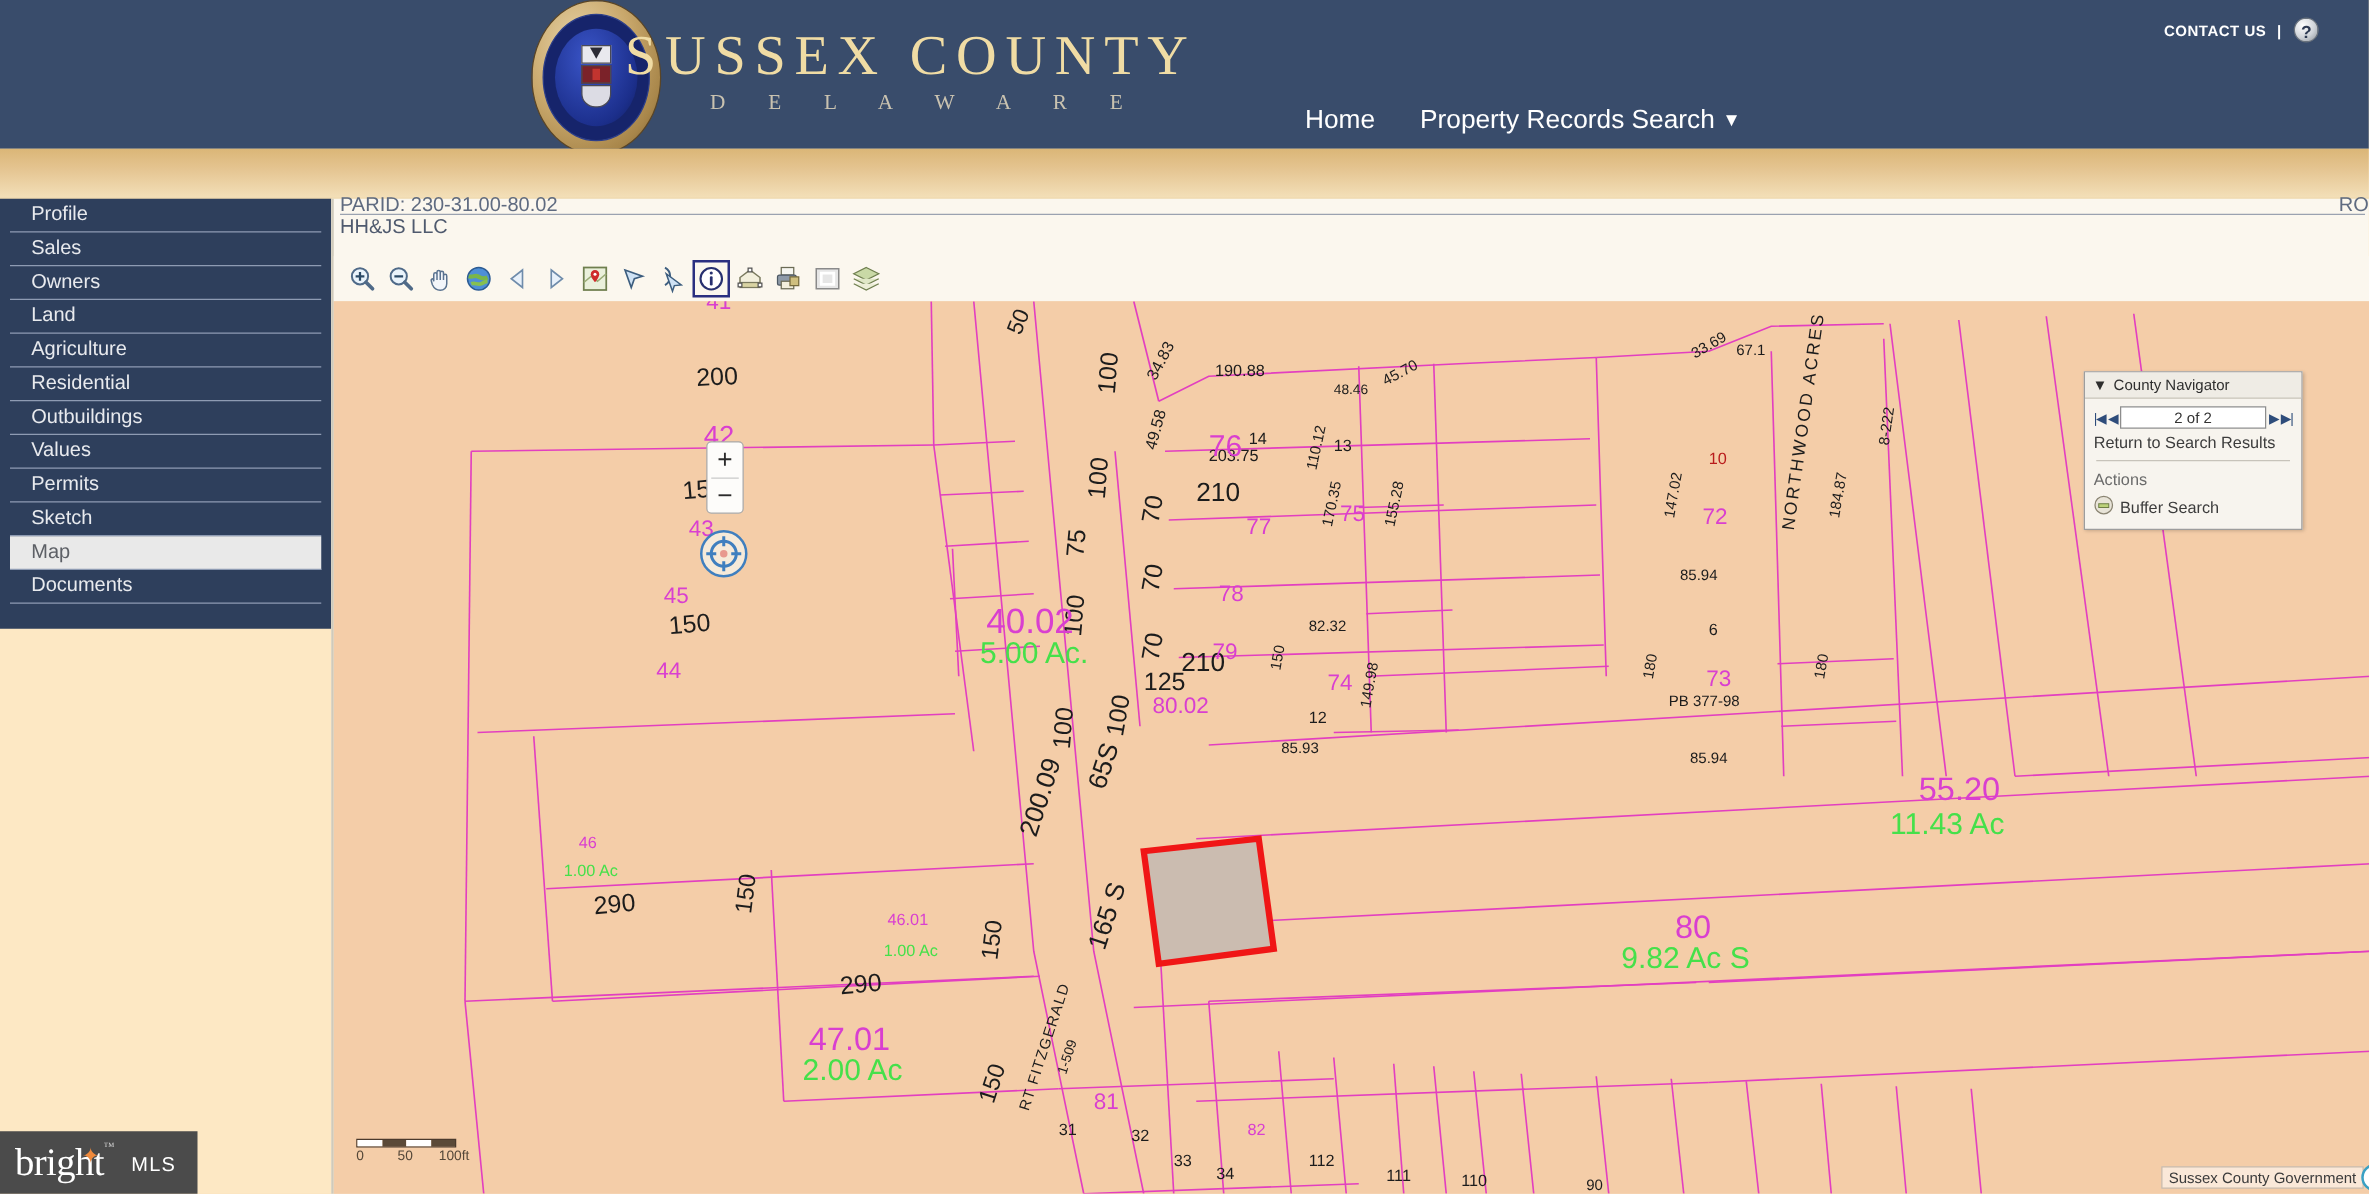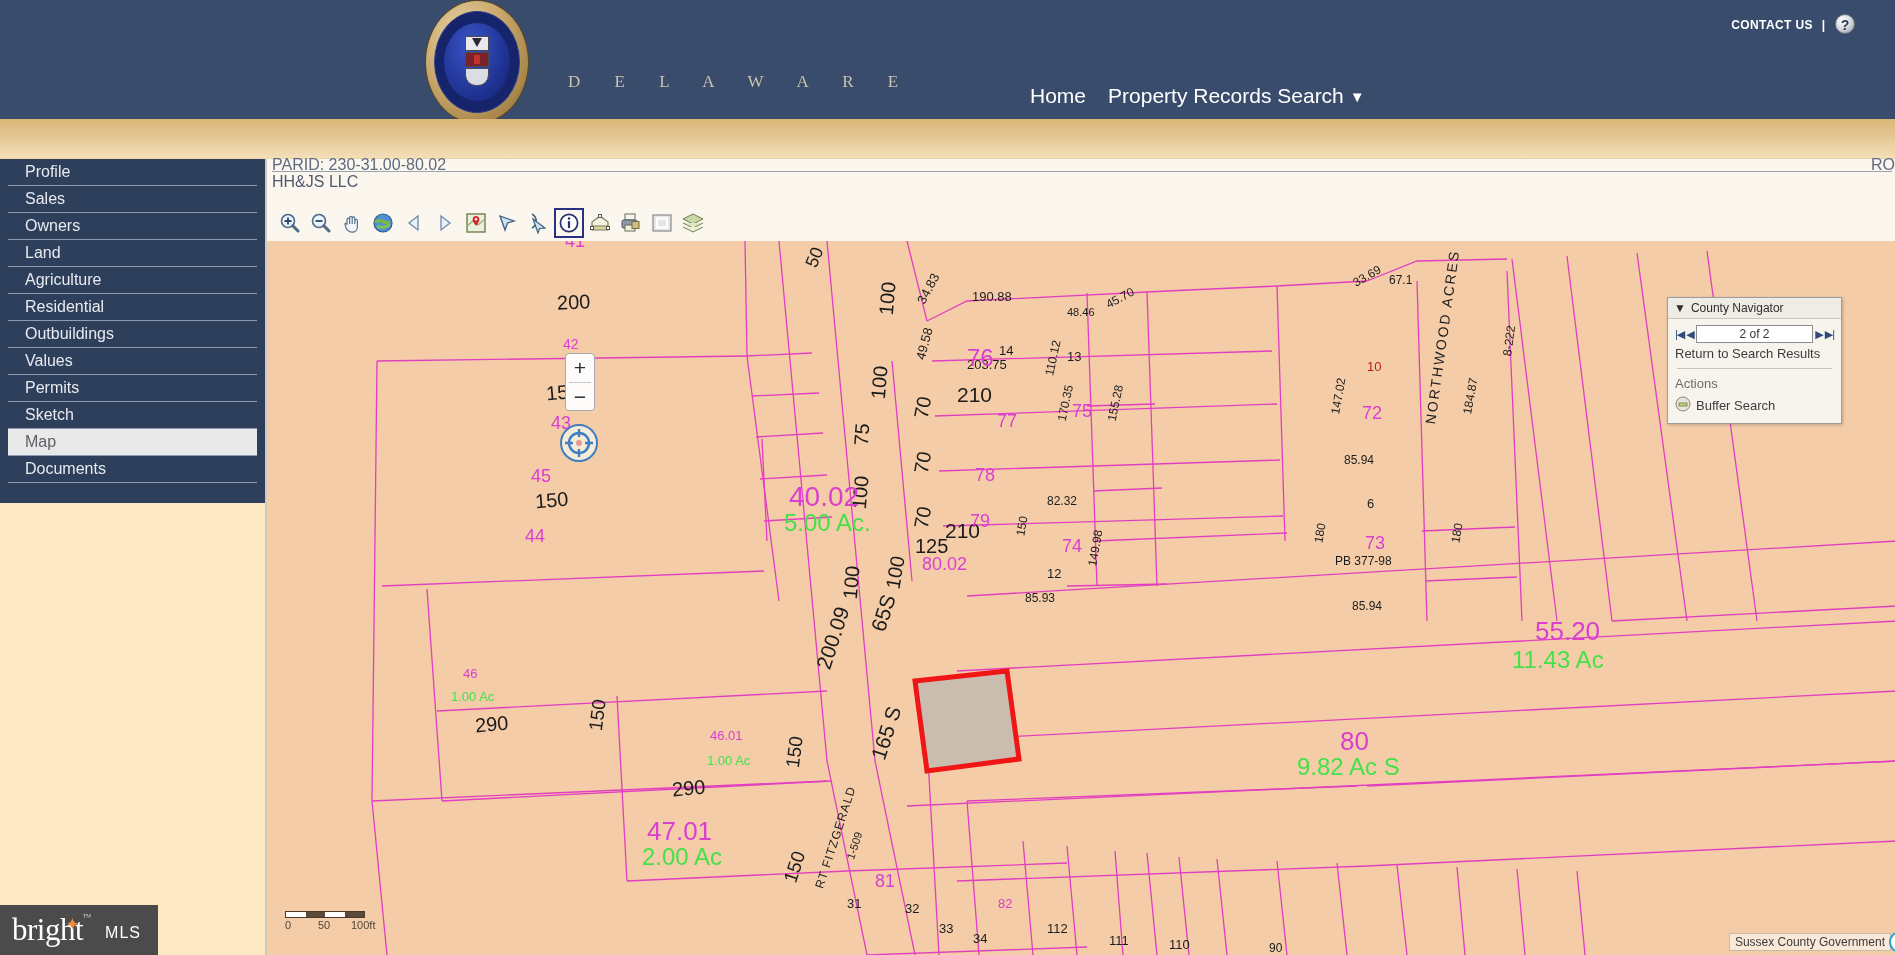"SUSSEX COUNTY" div { html: none -> <div>SUSSEX COUNTY</div> }
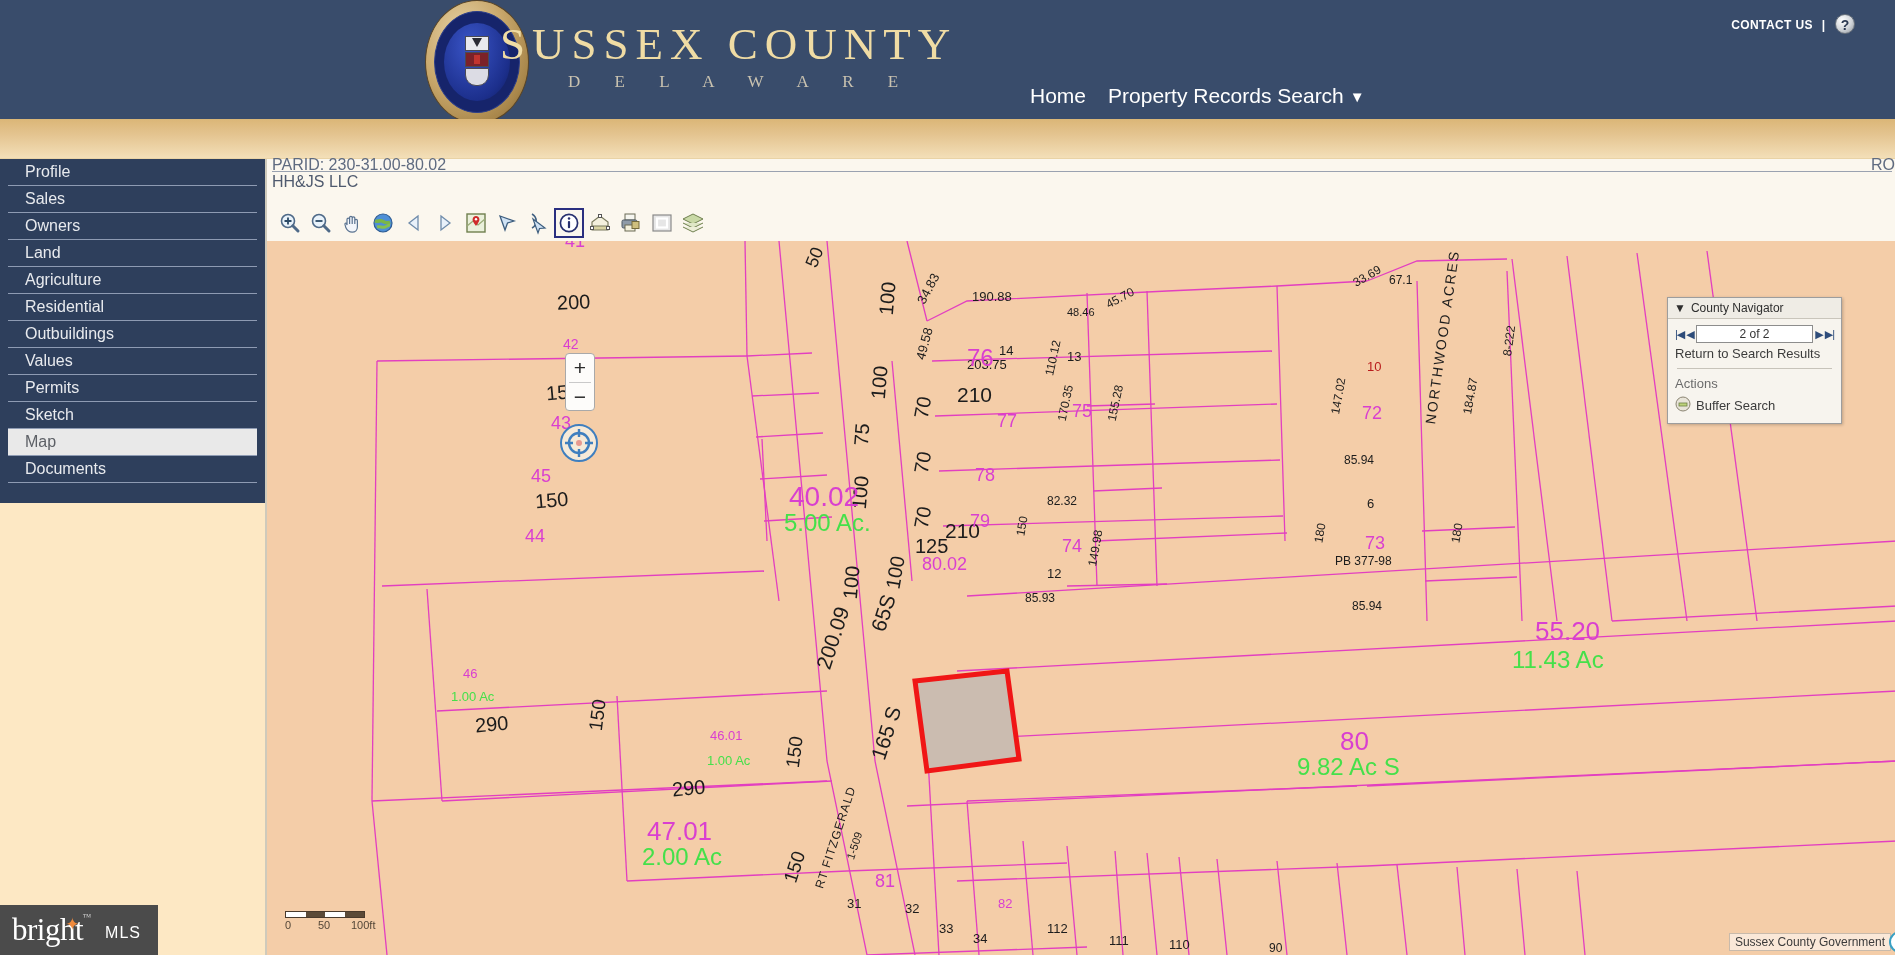"Home" #mainnav span { margin-left: none -> 14px }
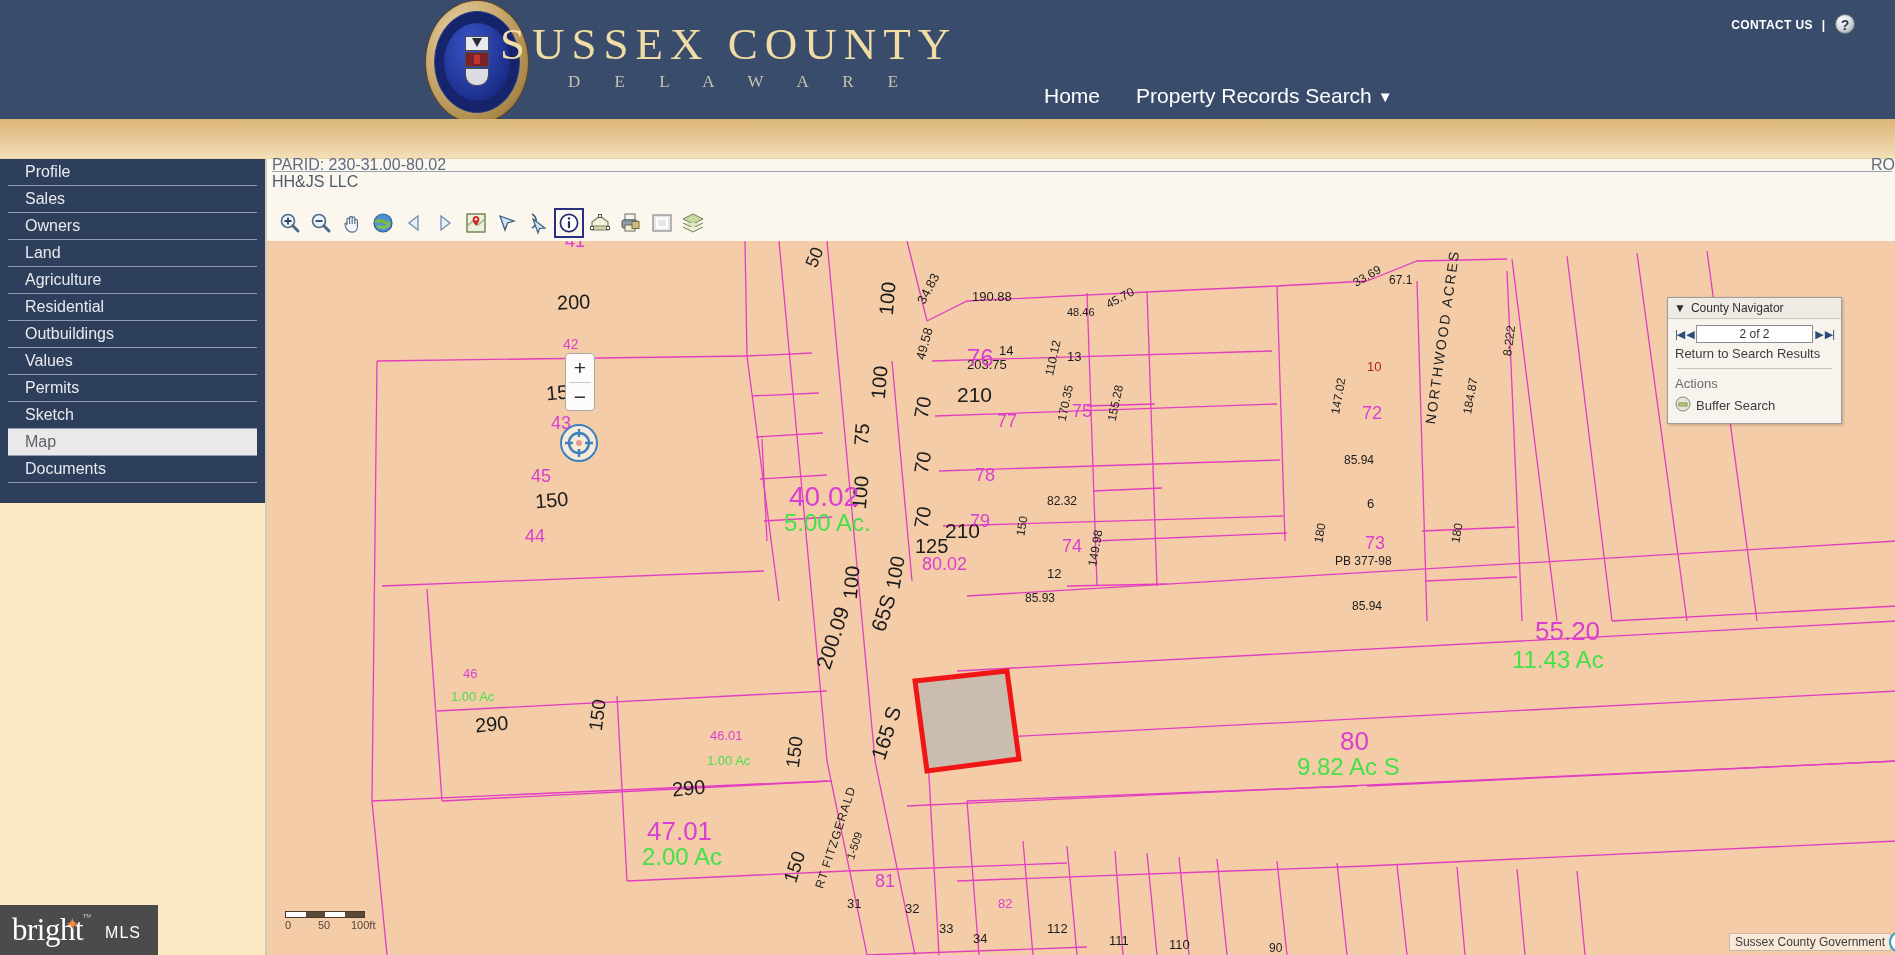"42" div.mlabel { font-size: 14px -> 22px }
